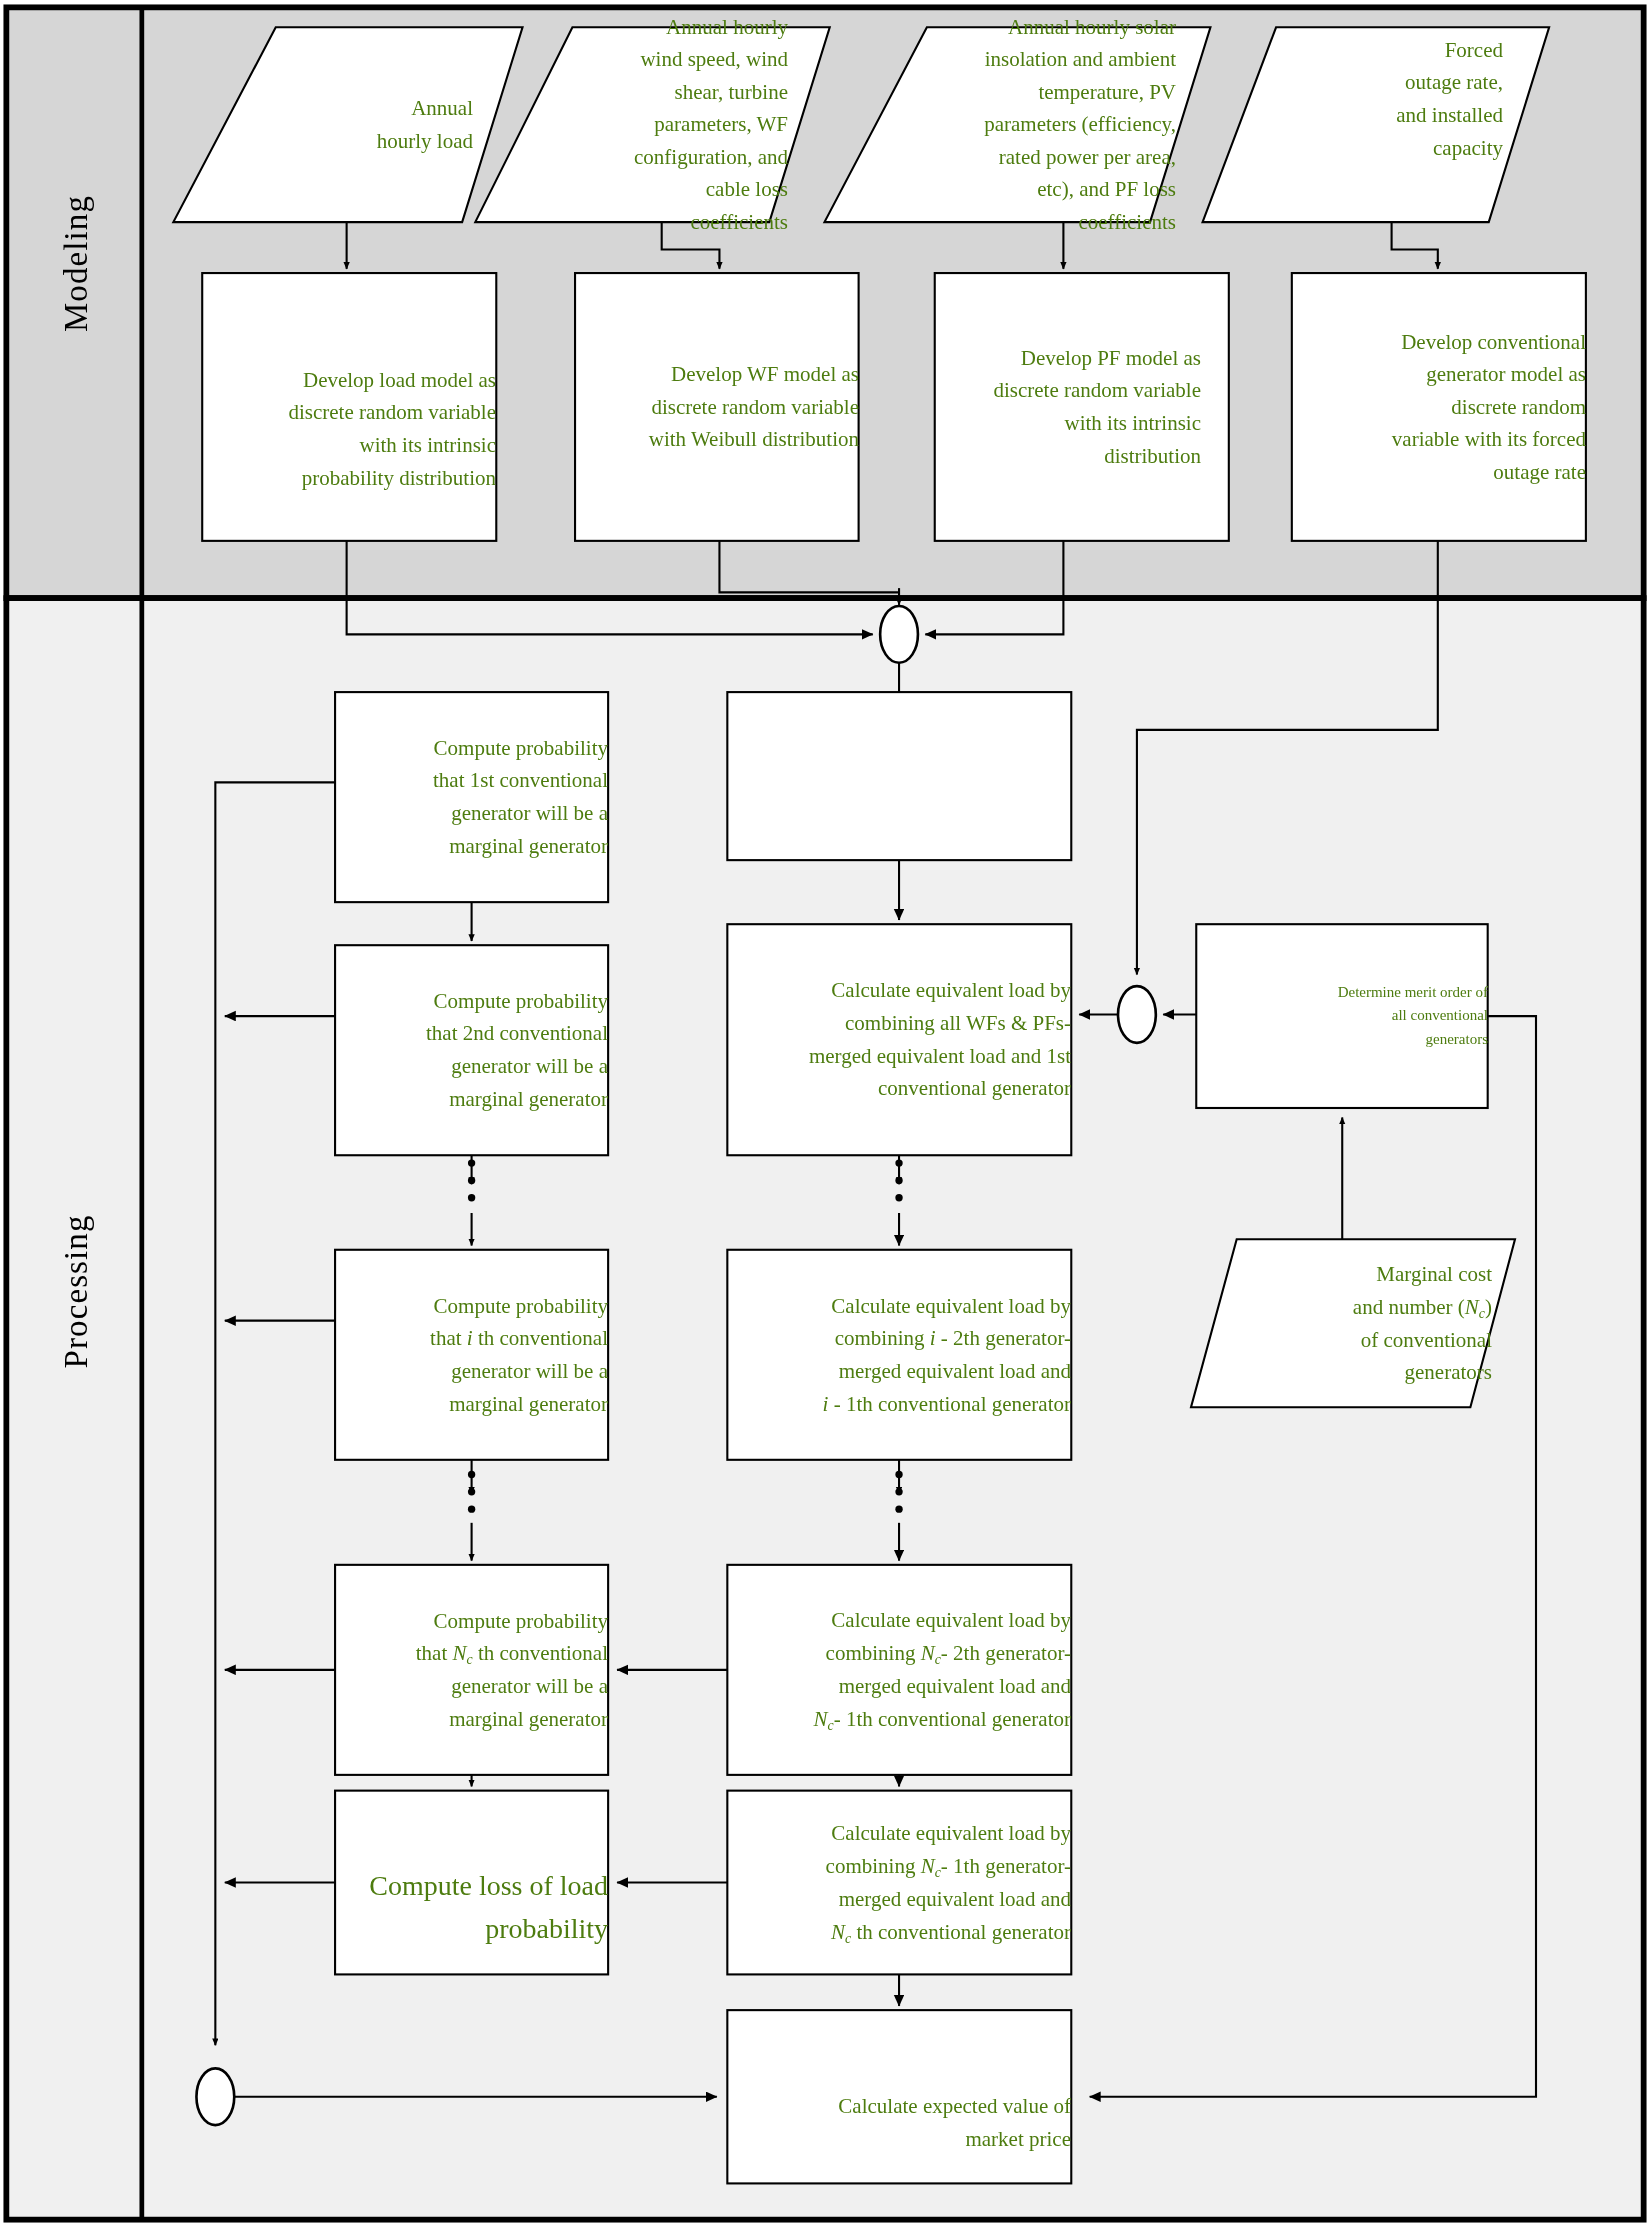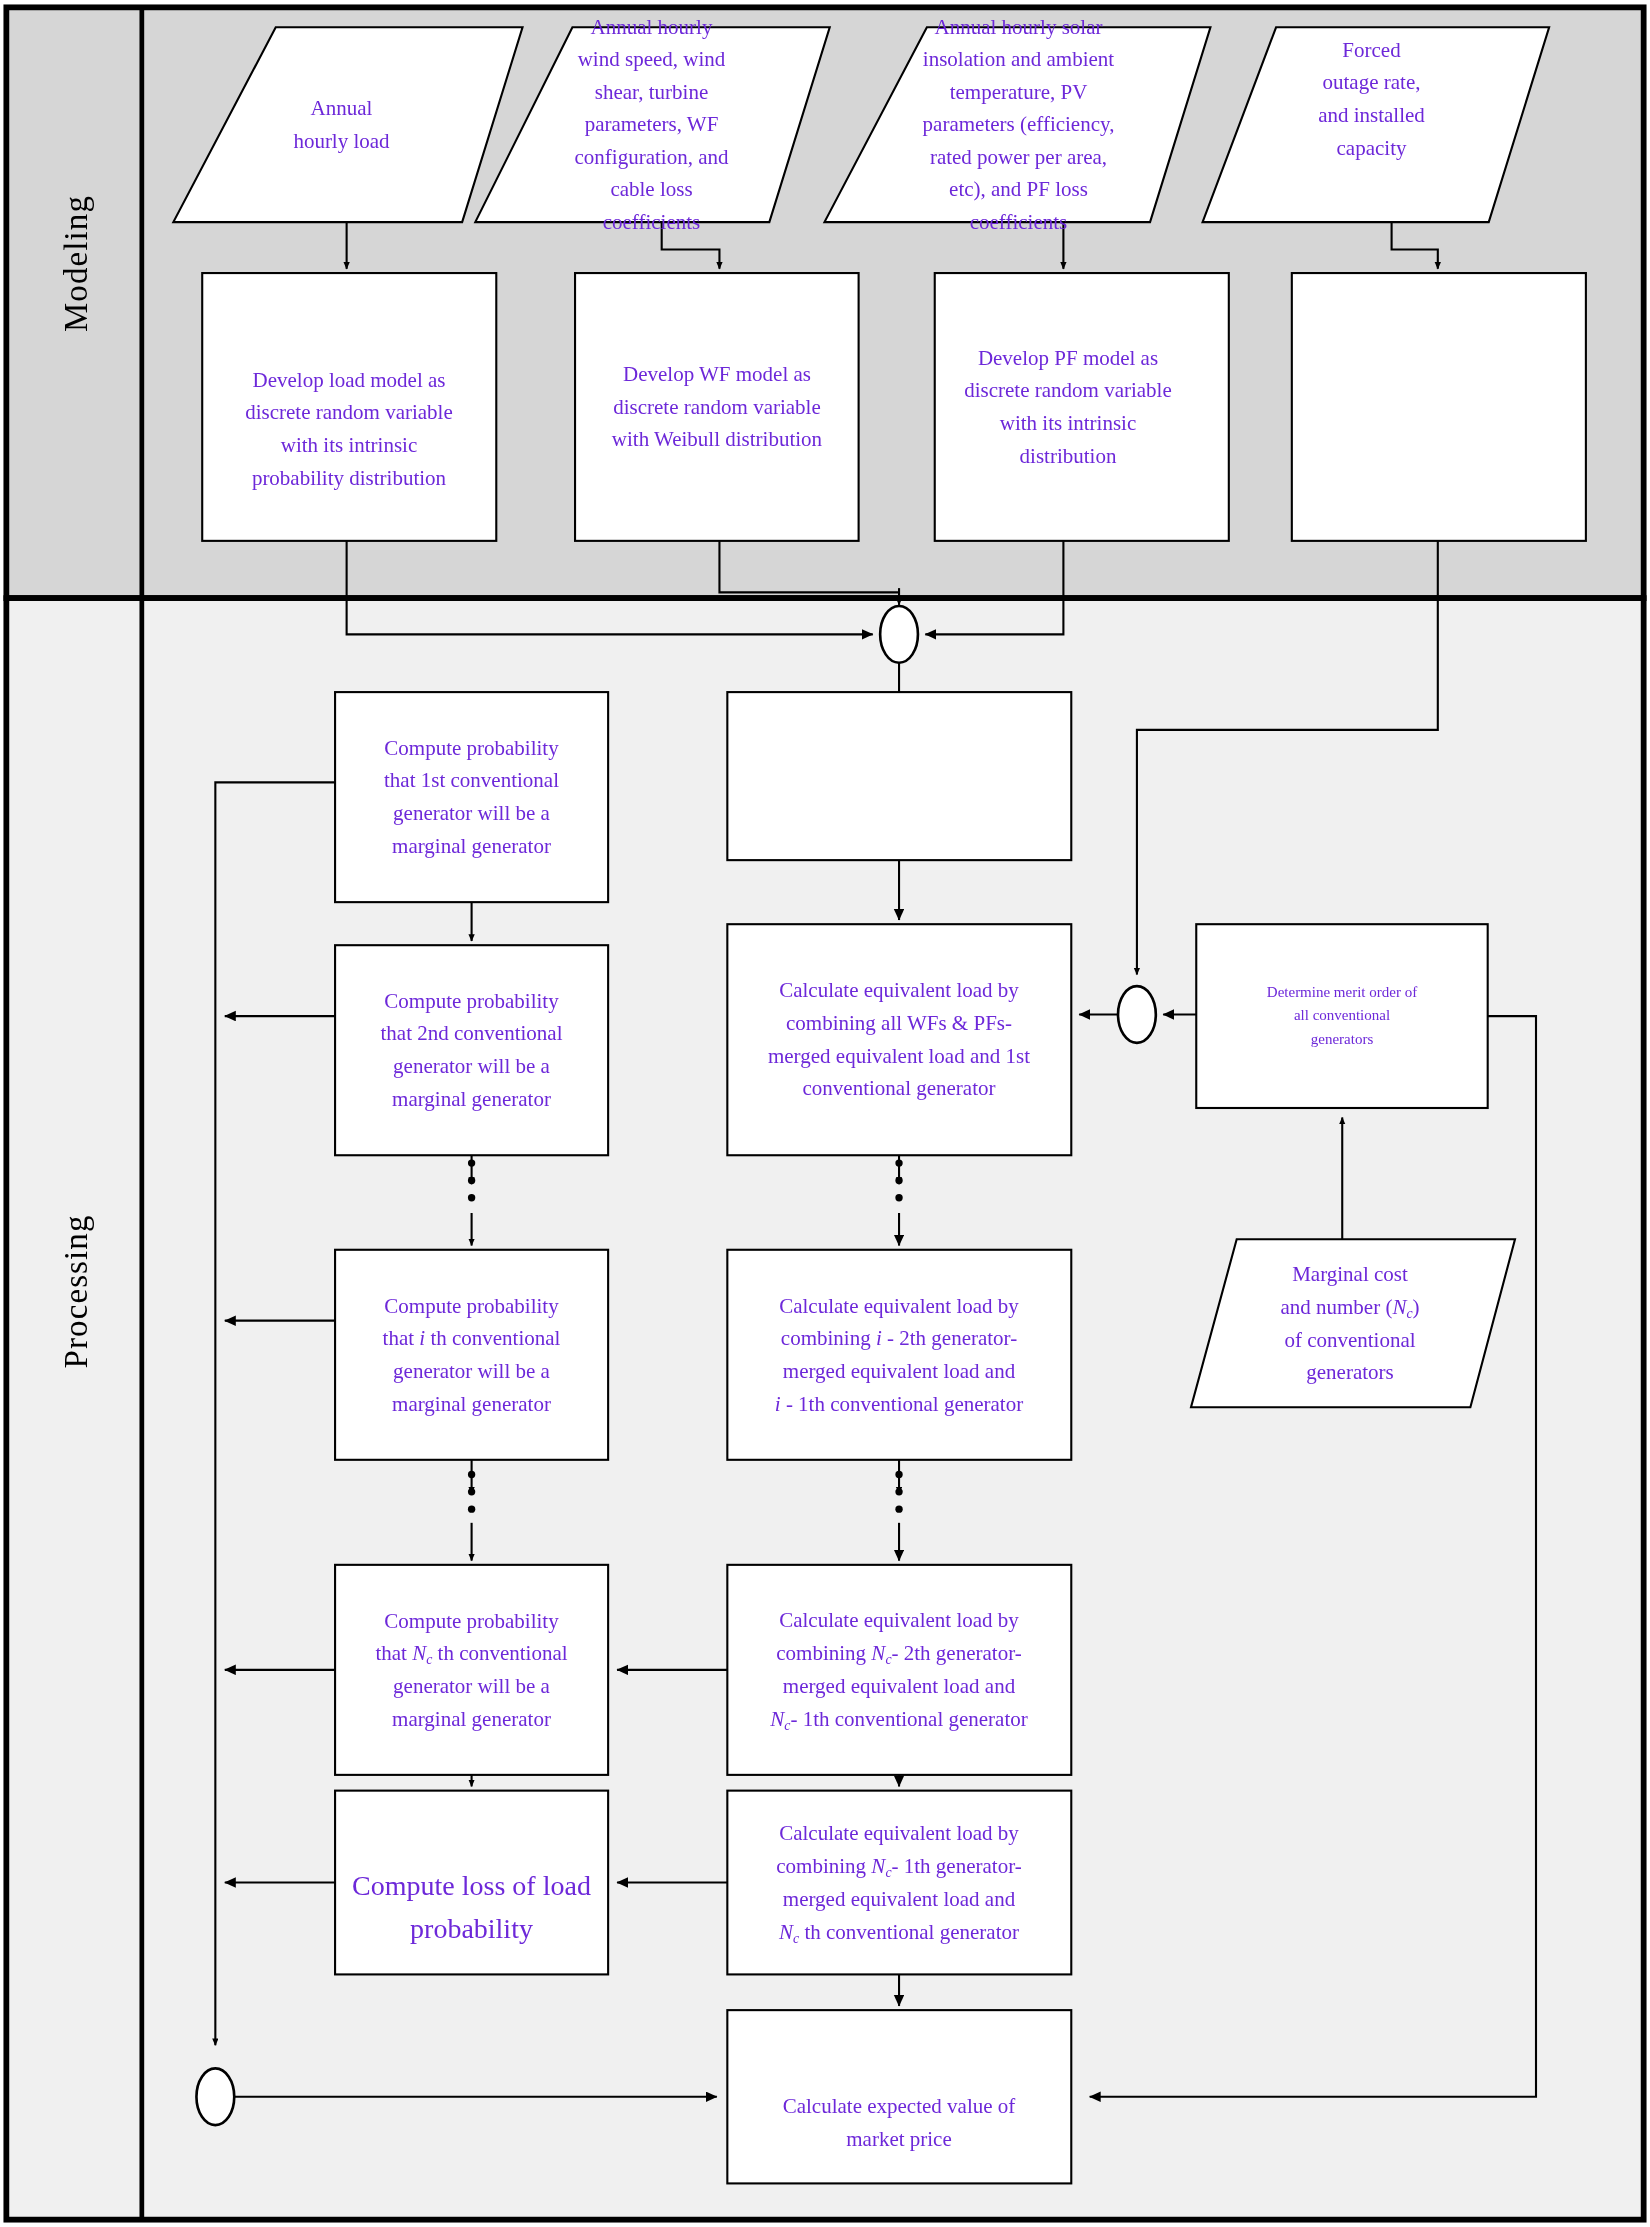"Annual hourly" .txt { color: #6d28d9 -> #4d7c0f; text-align: center -> right }
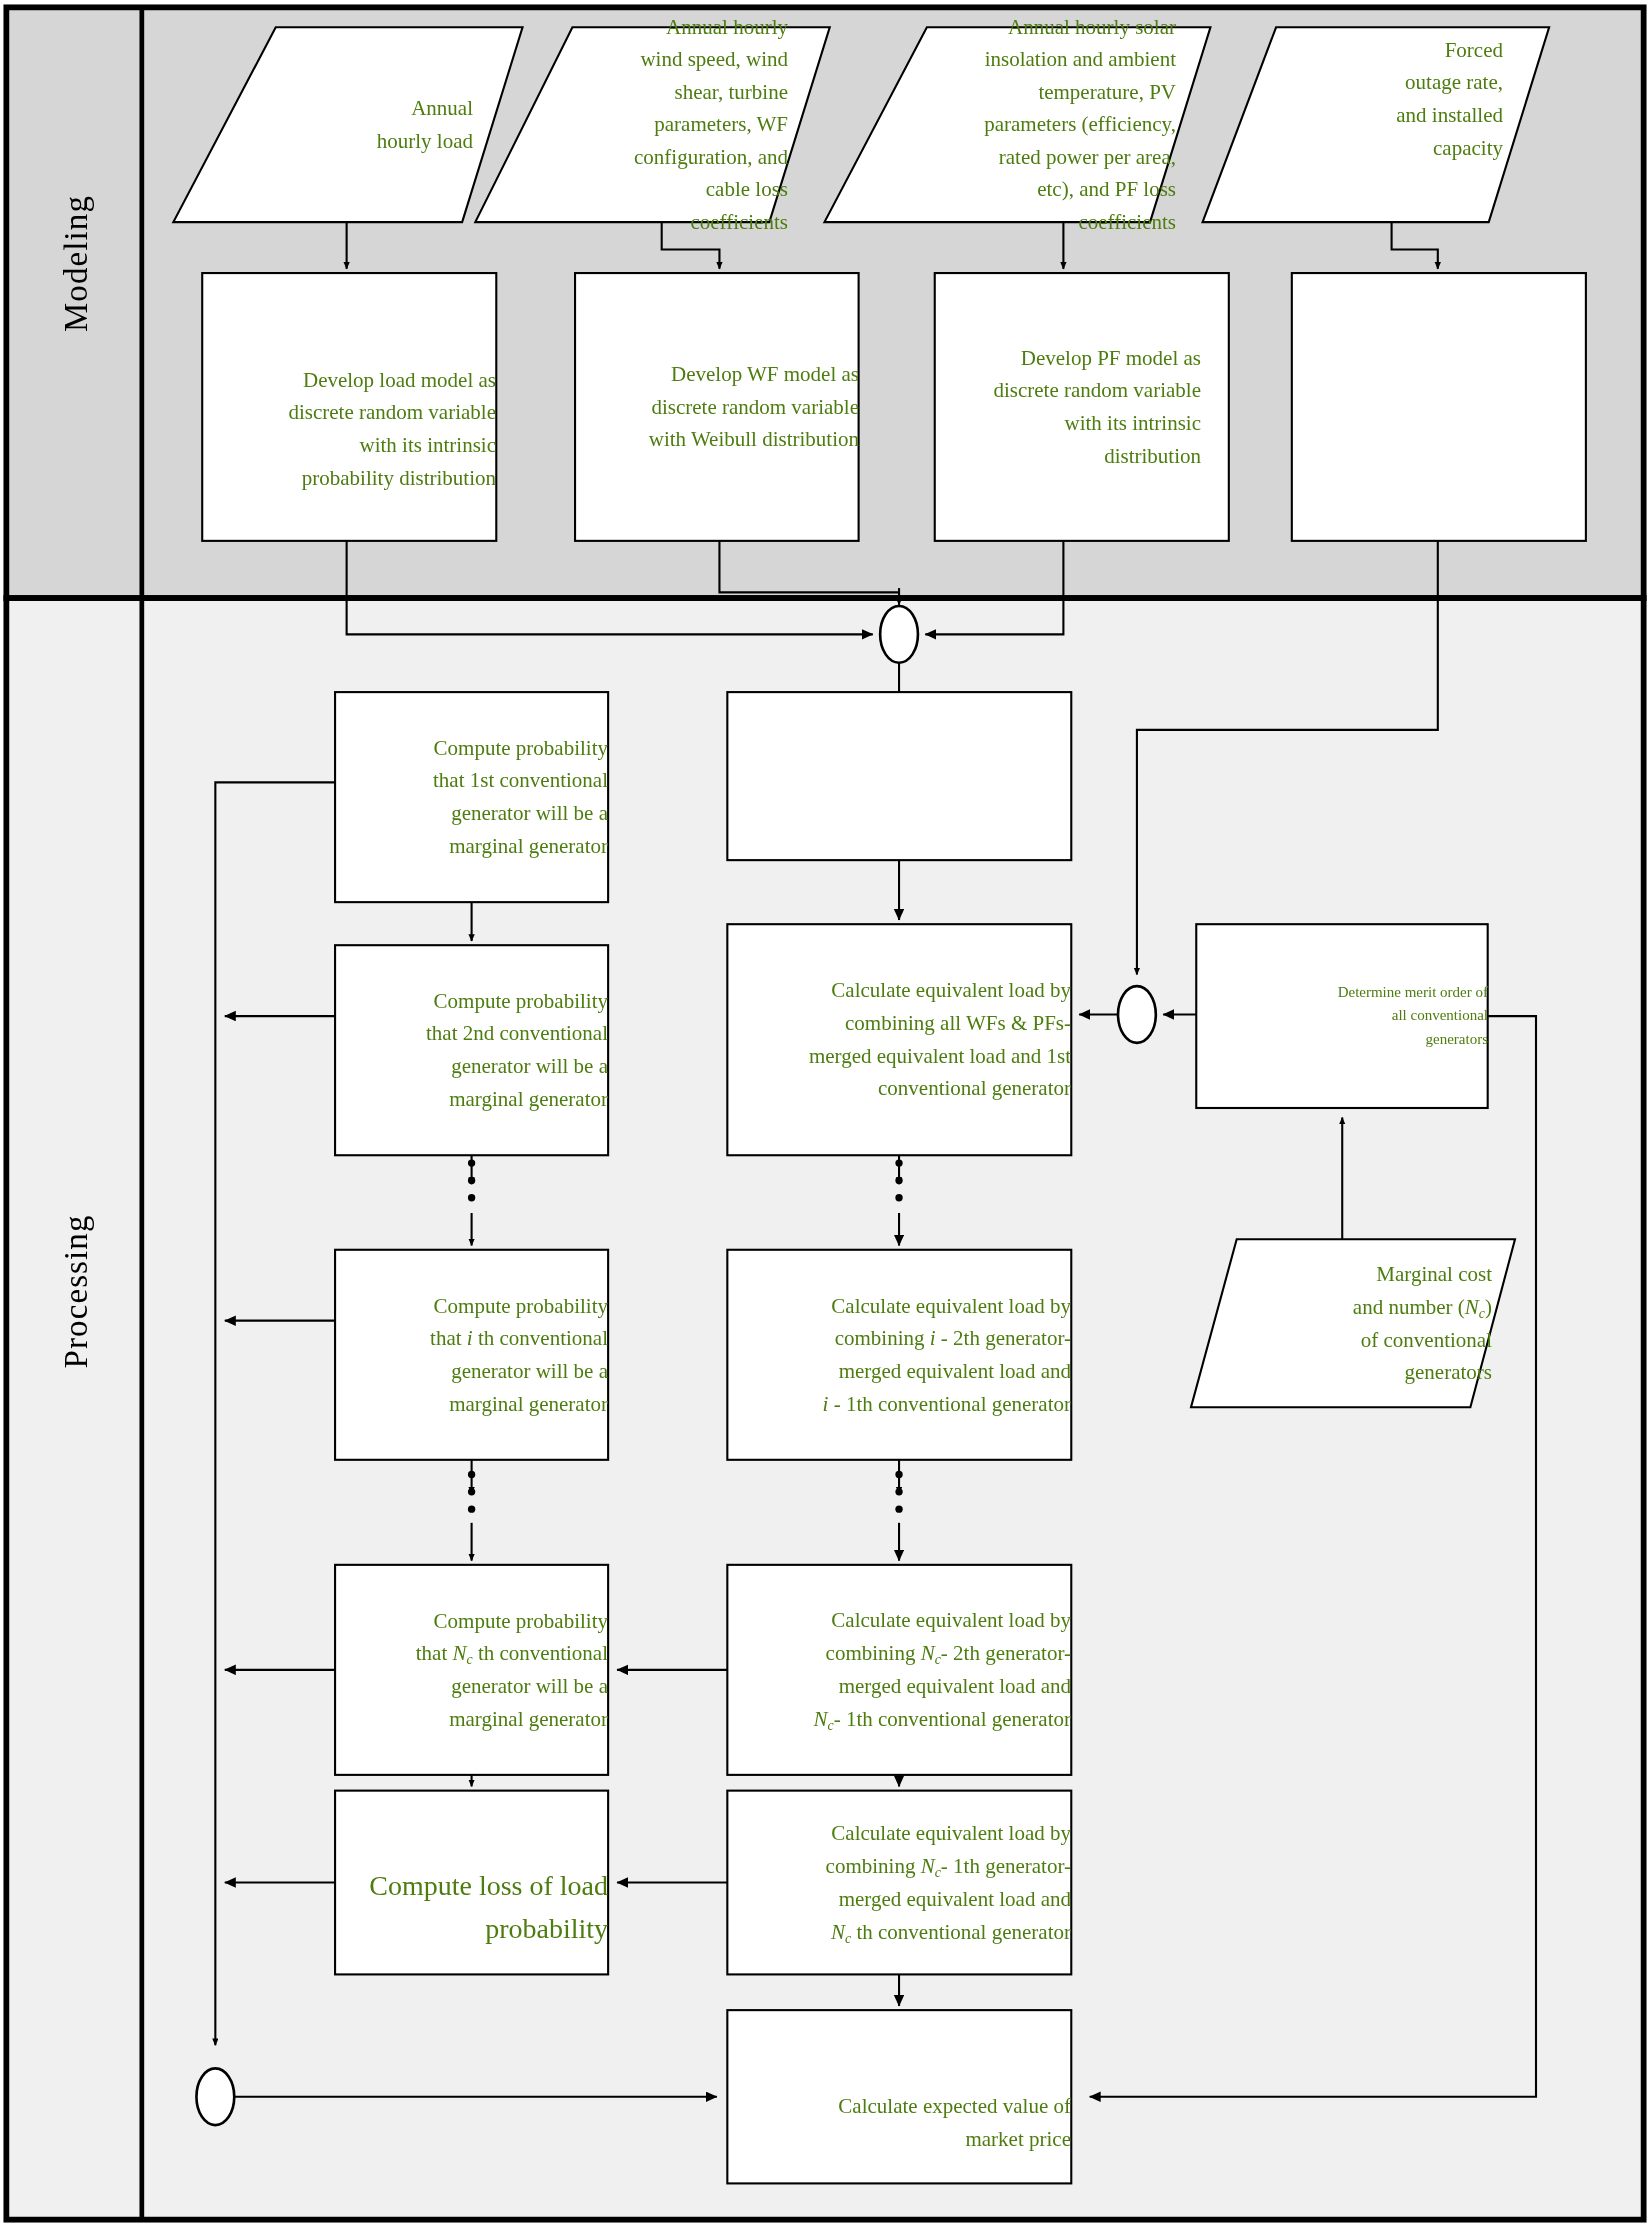"Develop conventional" div.txt { html: none -> <div> <span>Develop conventional<br>generator model as<br>discrete random<br>variable with its forced<br>outage rate</span> </div> }
